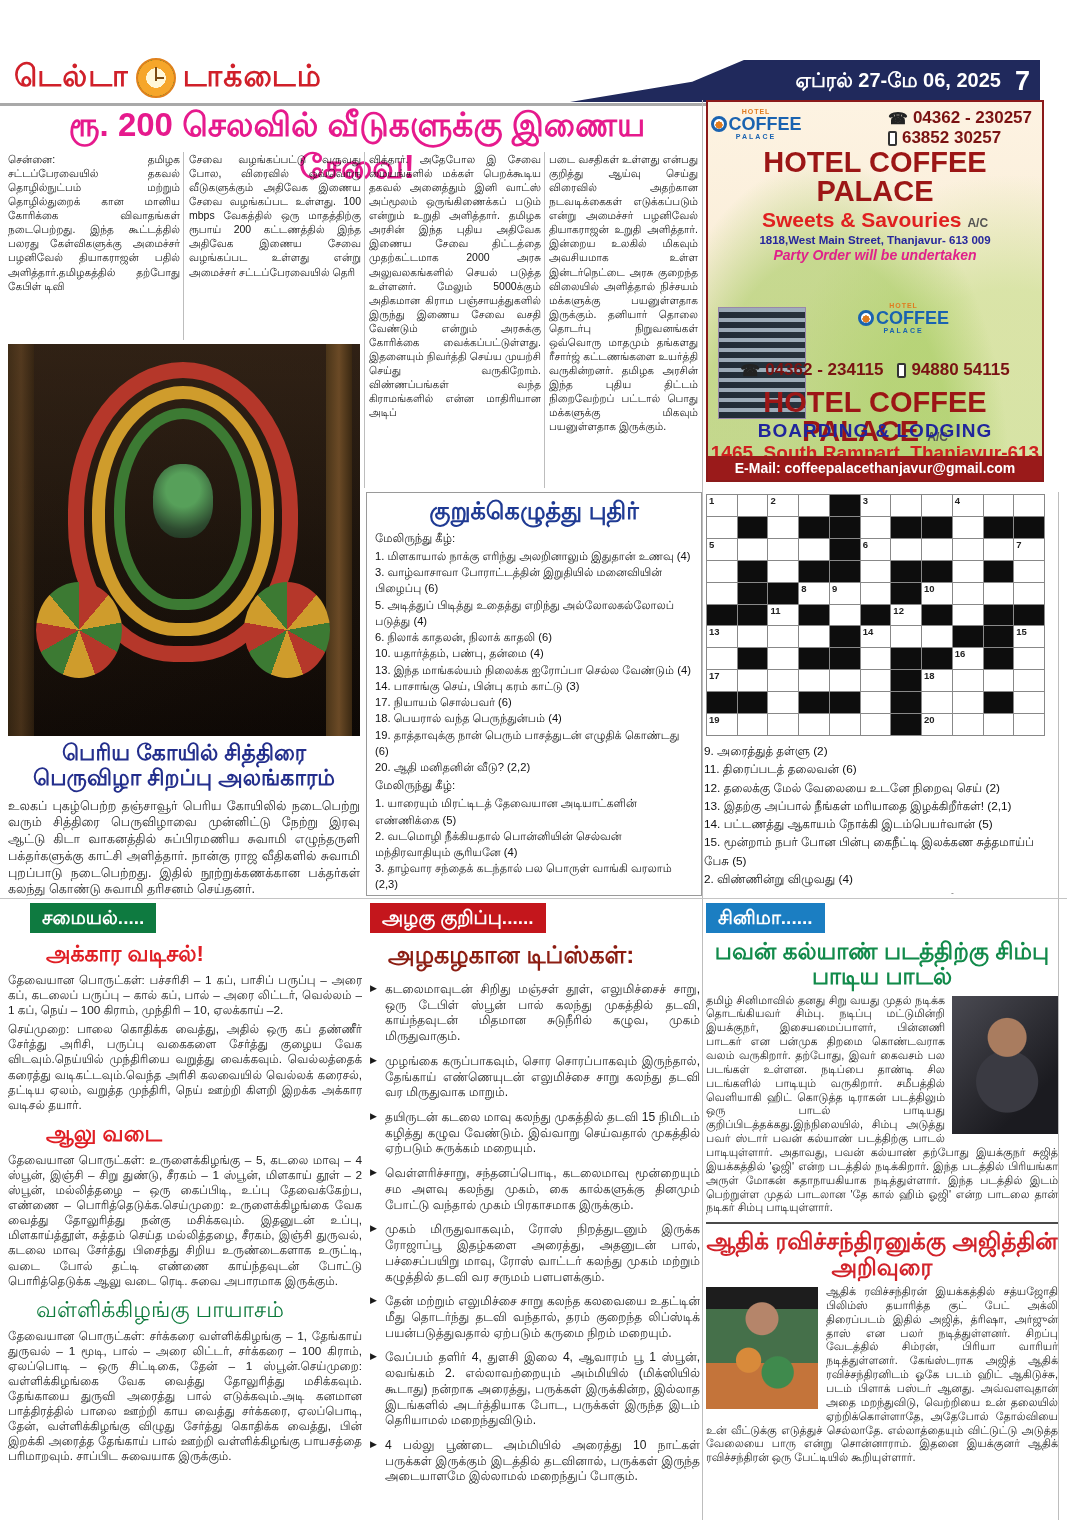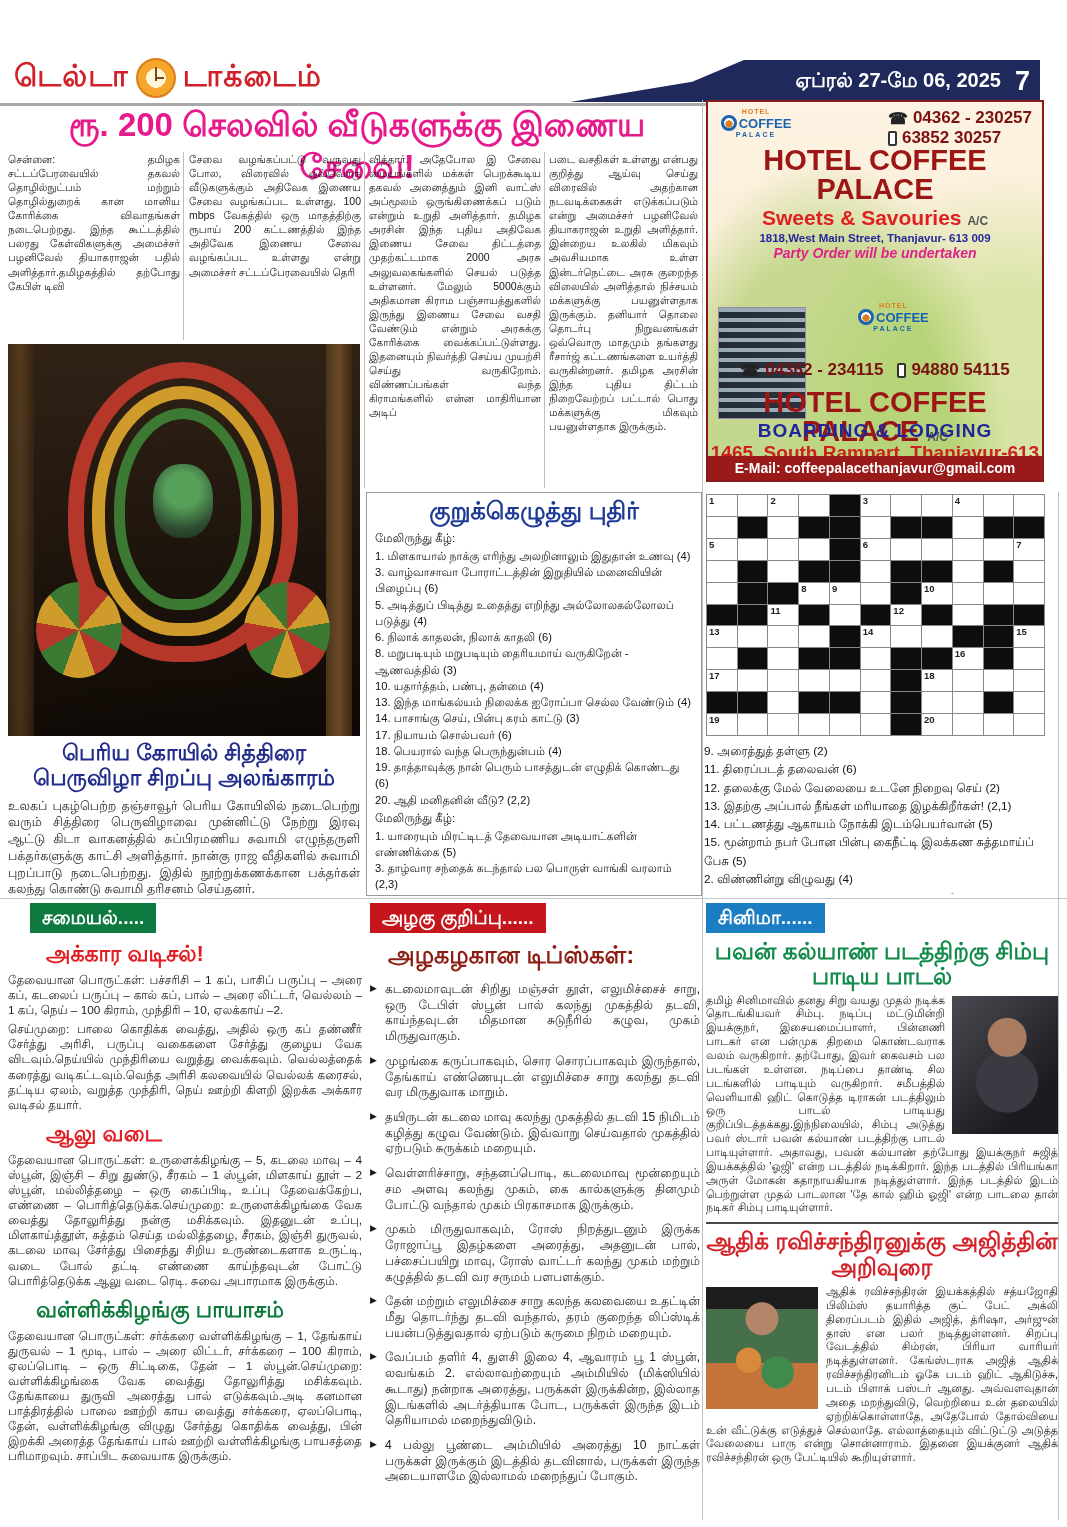"COFFEE" .coffee-logo .coffee-word { font-size: 13px -> 18px }
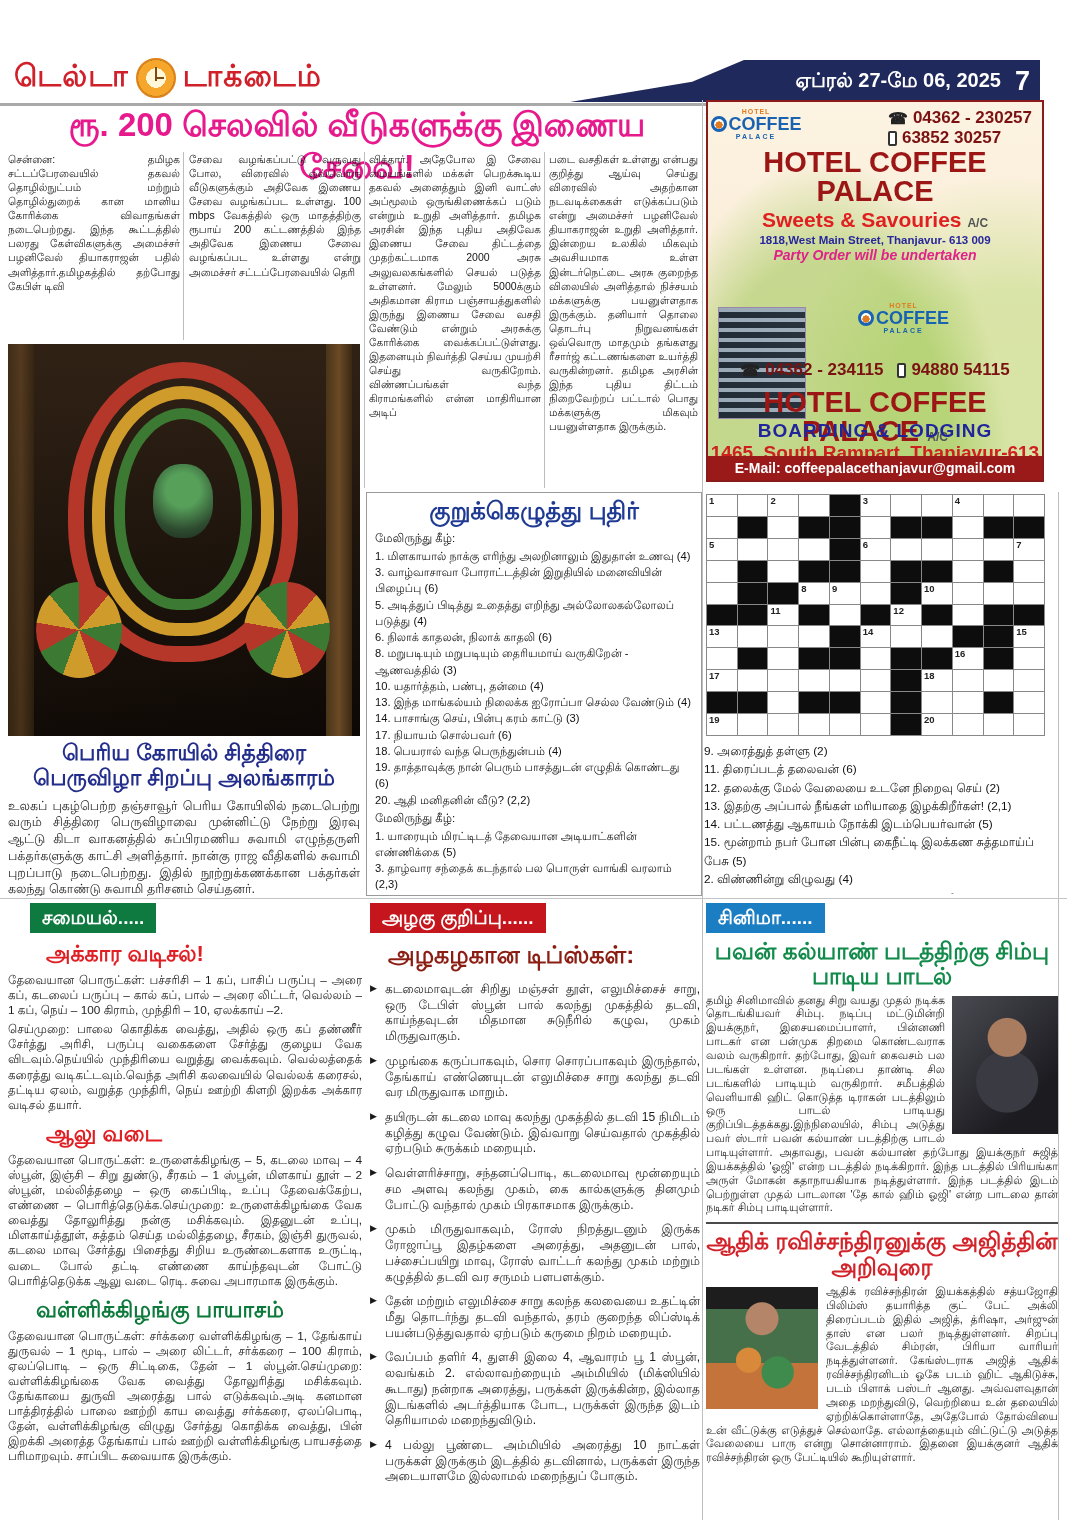"8. மறுபடியும் மறுபடியும் தைரியமாய்" li { html: <li>8. மறுபடியும் மறுபடியும் தைரியமாய் வருகிறேன் - ஆணவத்தில் (3)</li> -> none }
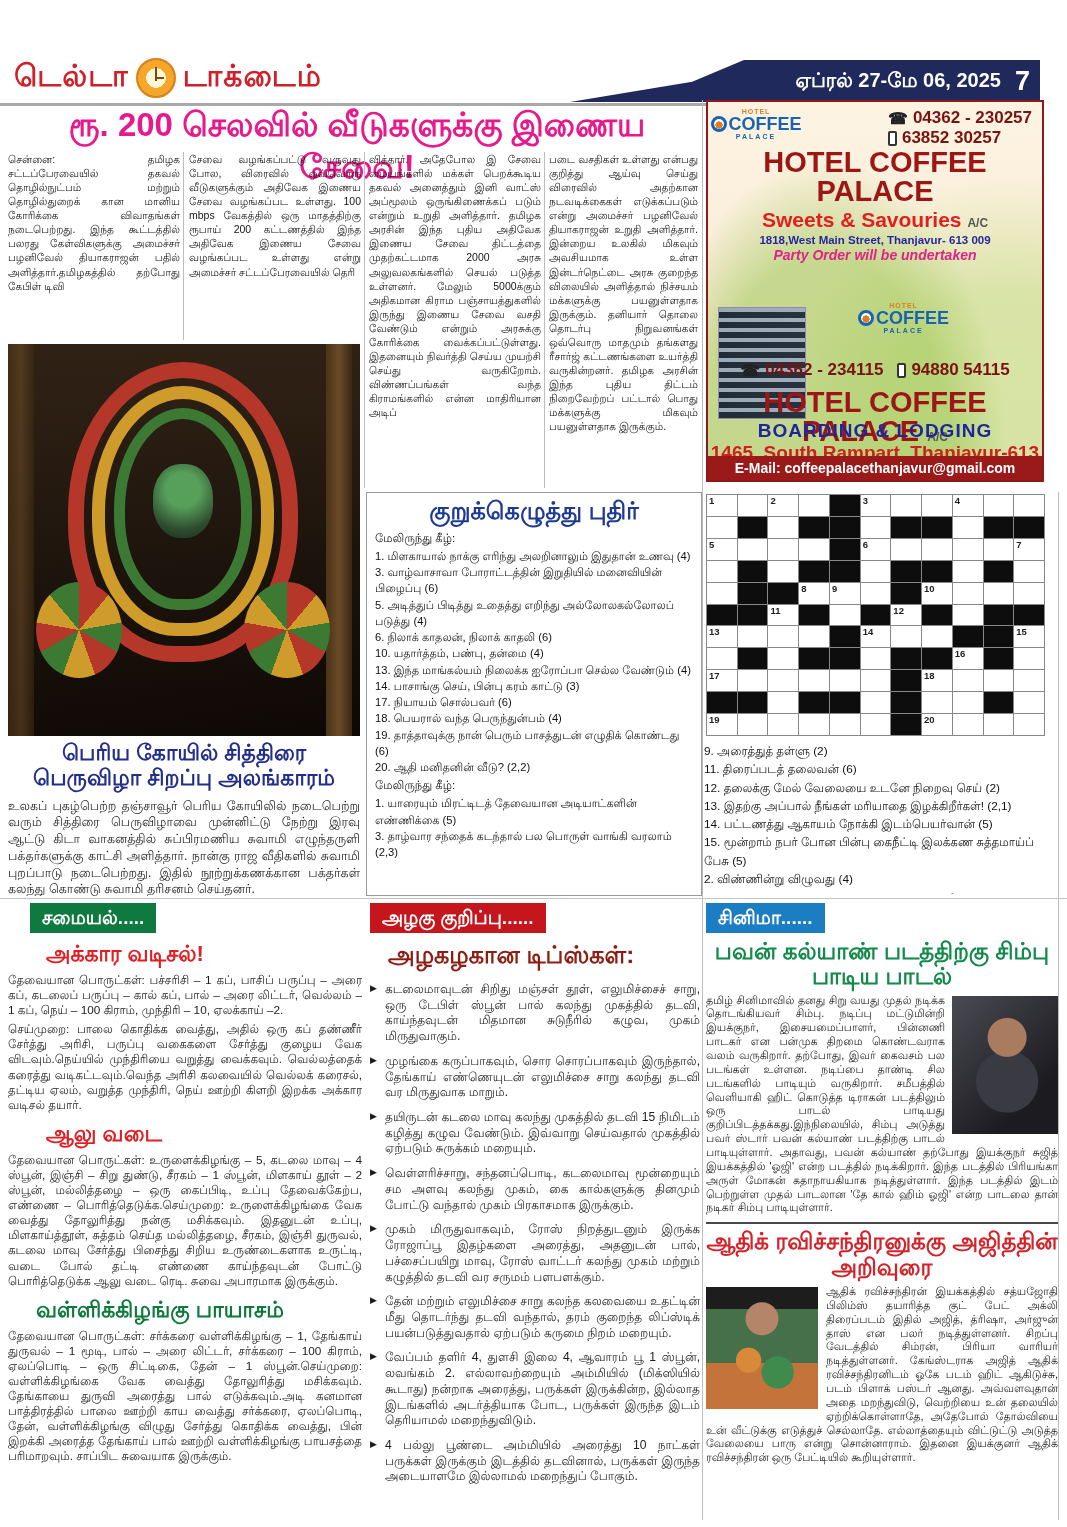"2. வடமொழி நீக்கியதால் பொன்னியின் செல்வன்" li { html: none -> <li>2. வடமொழி நீக்கியதால் பொன்னியின் செல்வன் மந்திரவாதியும் சூரியனே (4)</li> }
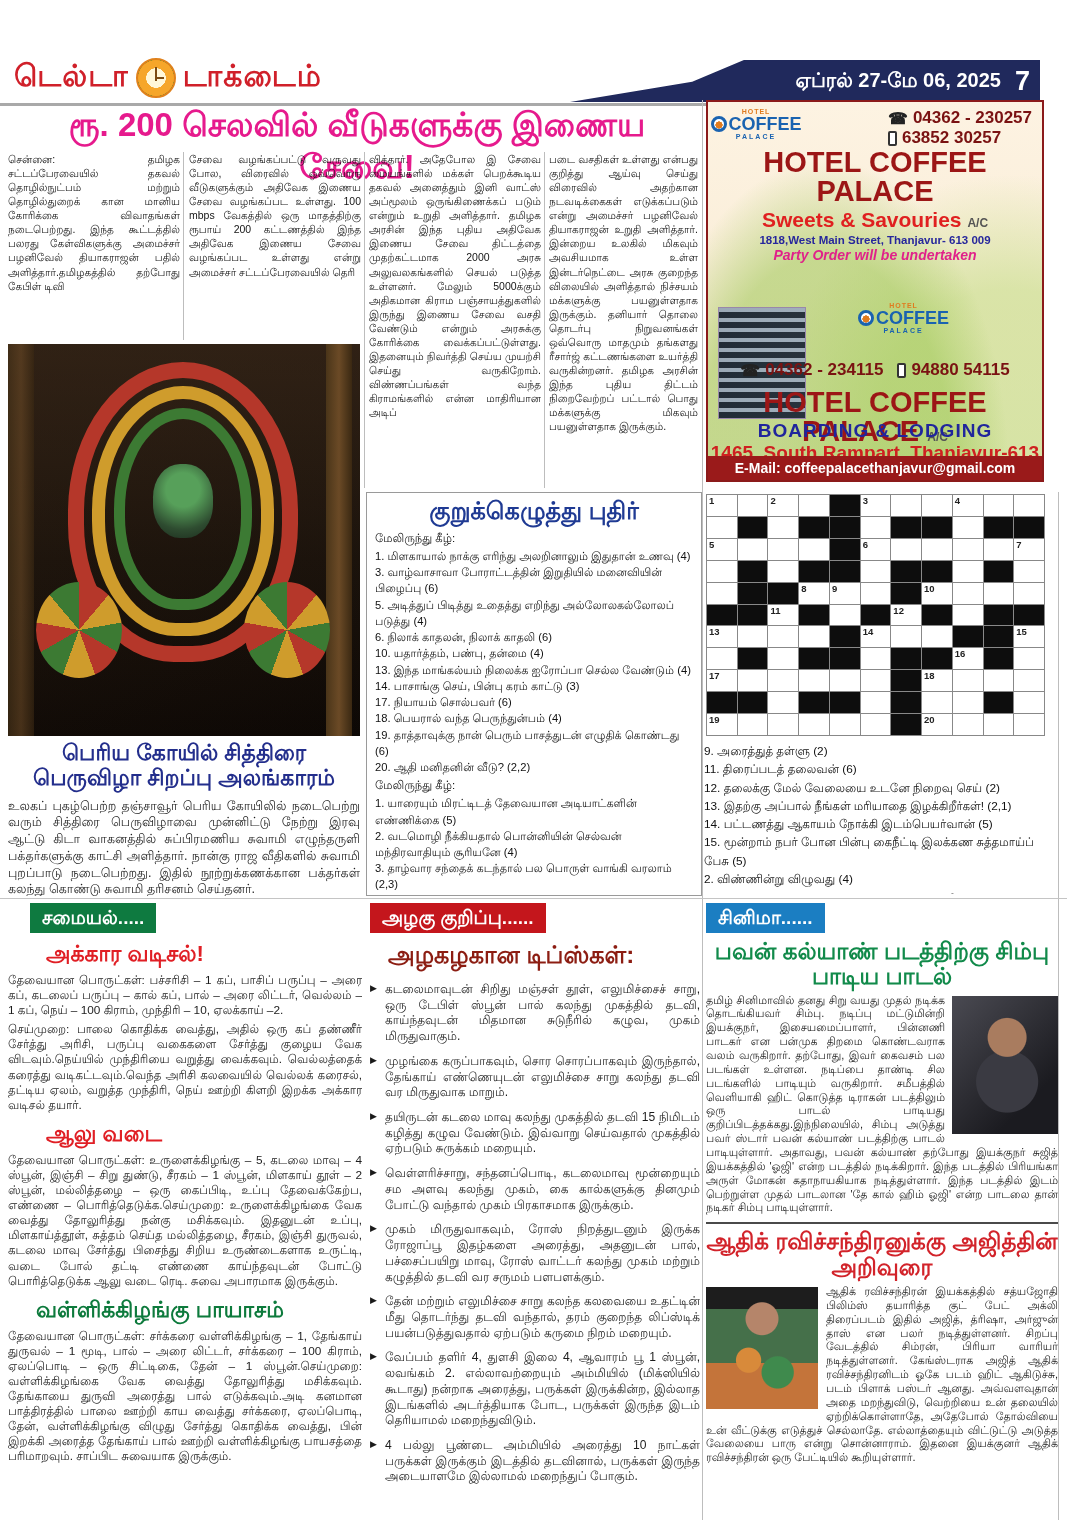"வள்ளிக்கிழங்கு பாயாசம்" .recipe-h-green { font-weight: bold -> normal }
